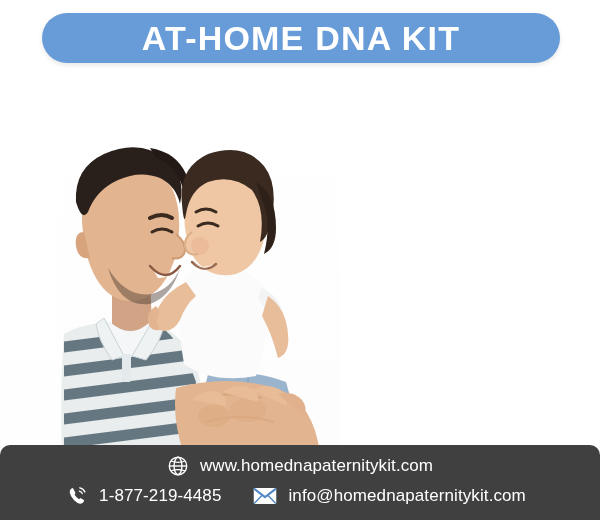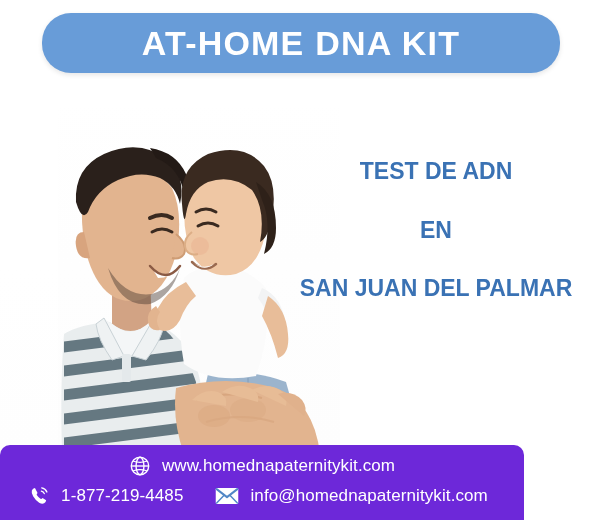"AT-HOME DNA KIT" .header-pill { height: 60px -> 50px }
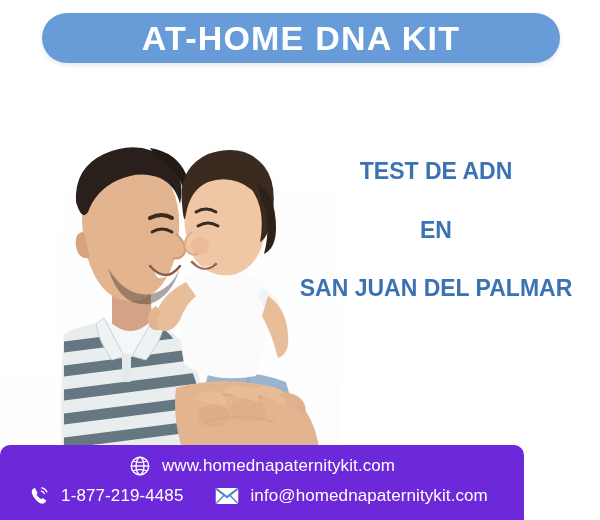"TEST DE ADN" div.headline-block { html: <div> <div>TEST DE ADN</div> <div>EN</div> <div>SAN JUAN DEL PALMAR</div> </div> -> none }
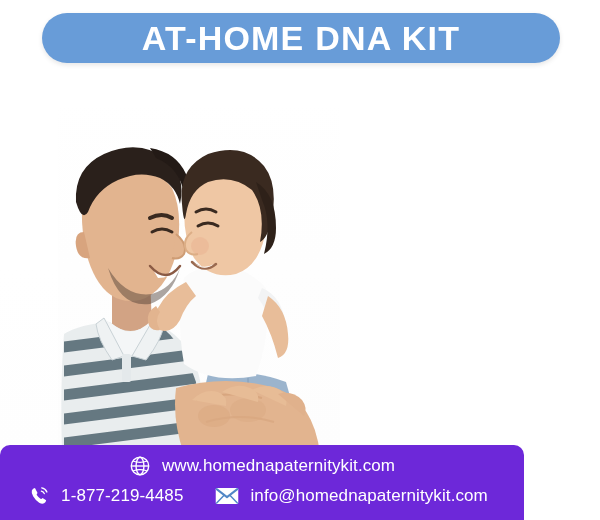"www.homednapaternitykit.com" .footer { background: #6d28d9 -> #404040; width: 524px -> 600px }
